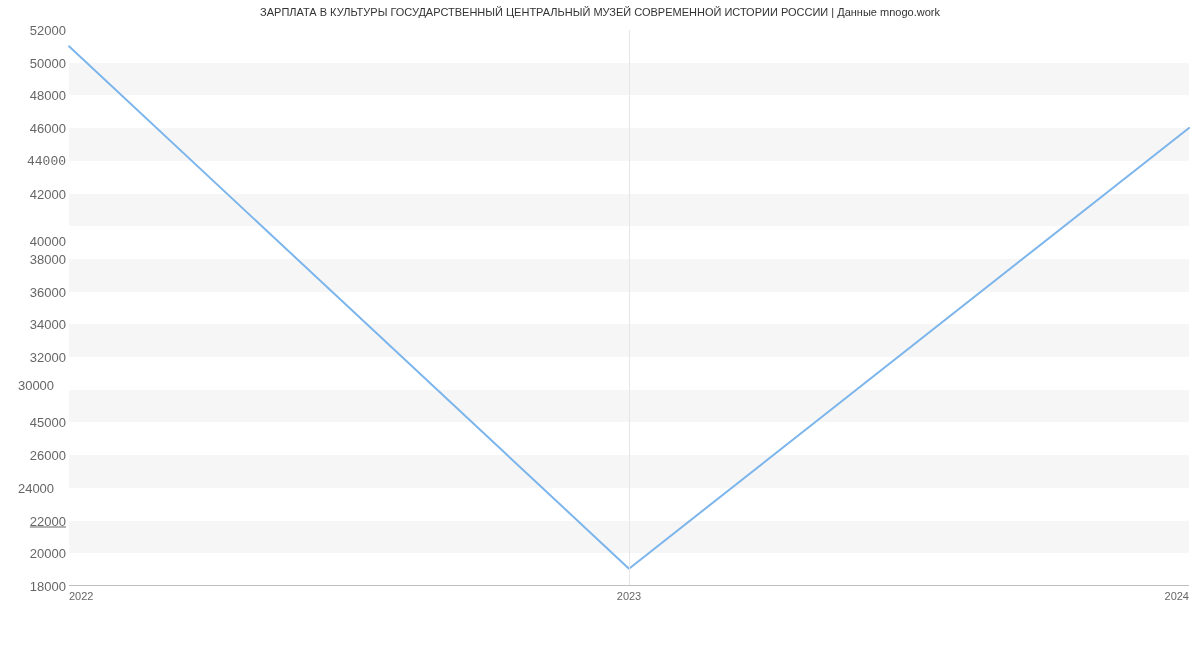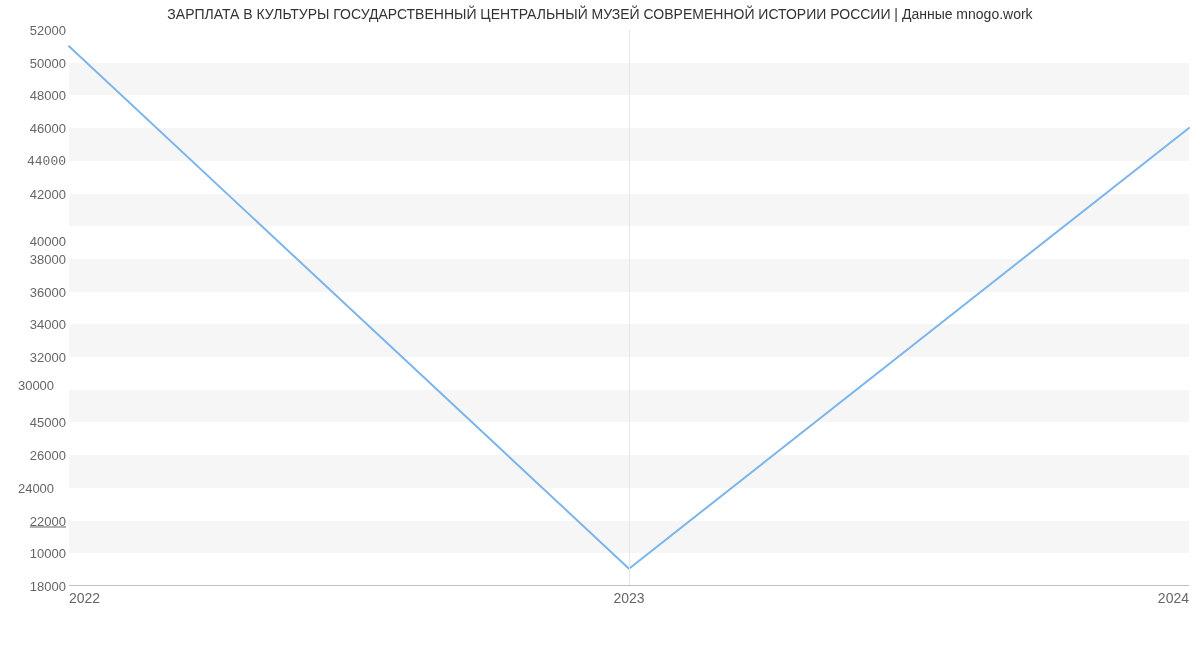"ЗАРПЛАТА В КУЛЬТУРЫ ГОСУДАРСТВЕННЫЙ" .title { font-size: 14px -> 11px }
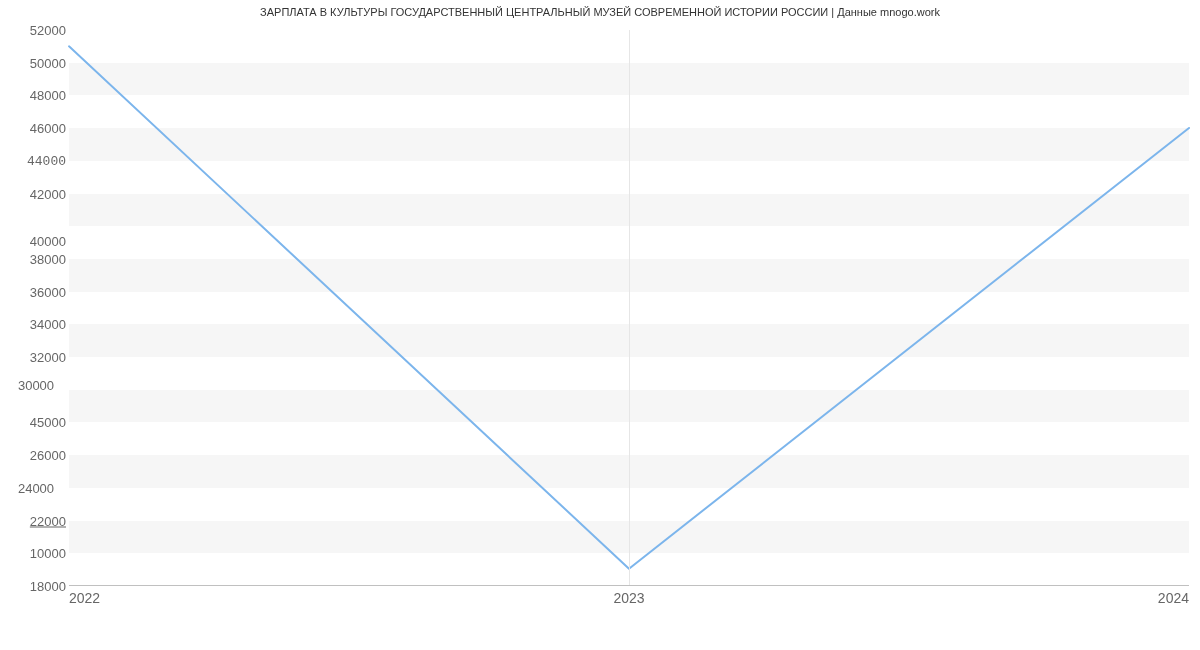"10000" div.y-tick { text: 10000 -> 20000 }
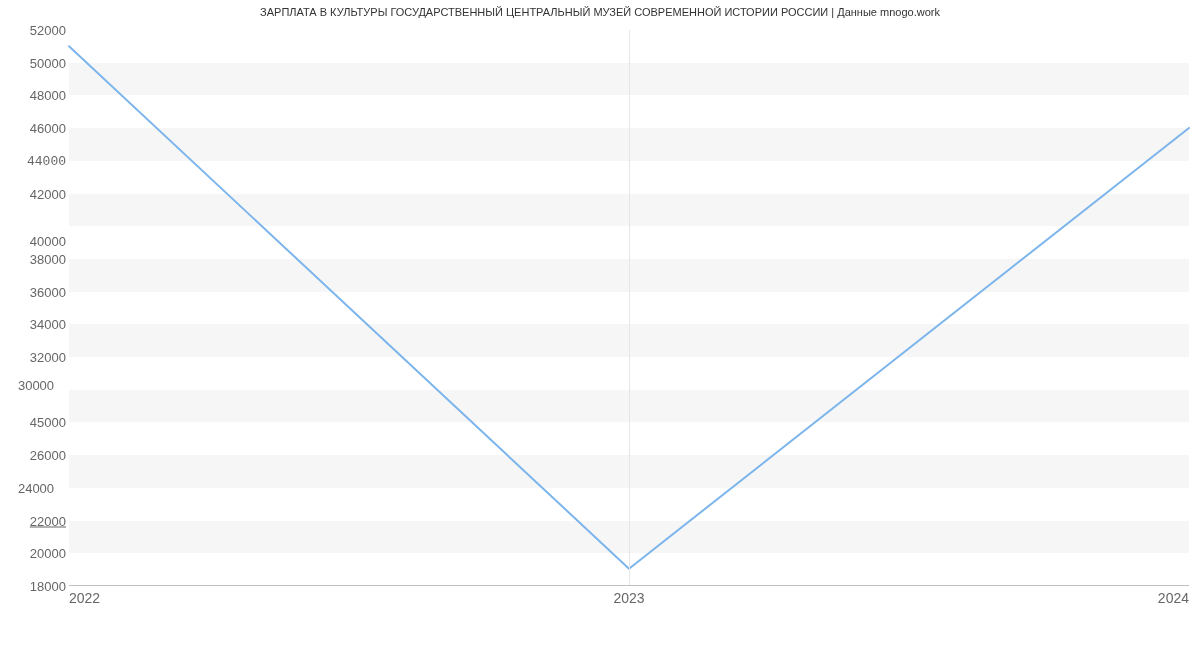"2022" .x-tick { font-size: 14px -> 11px }
